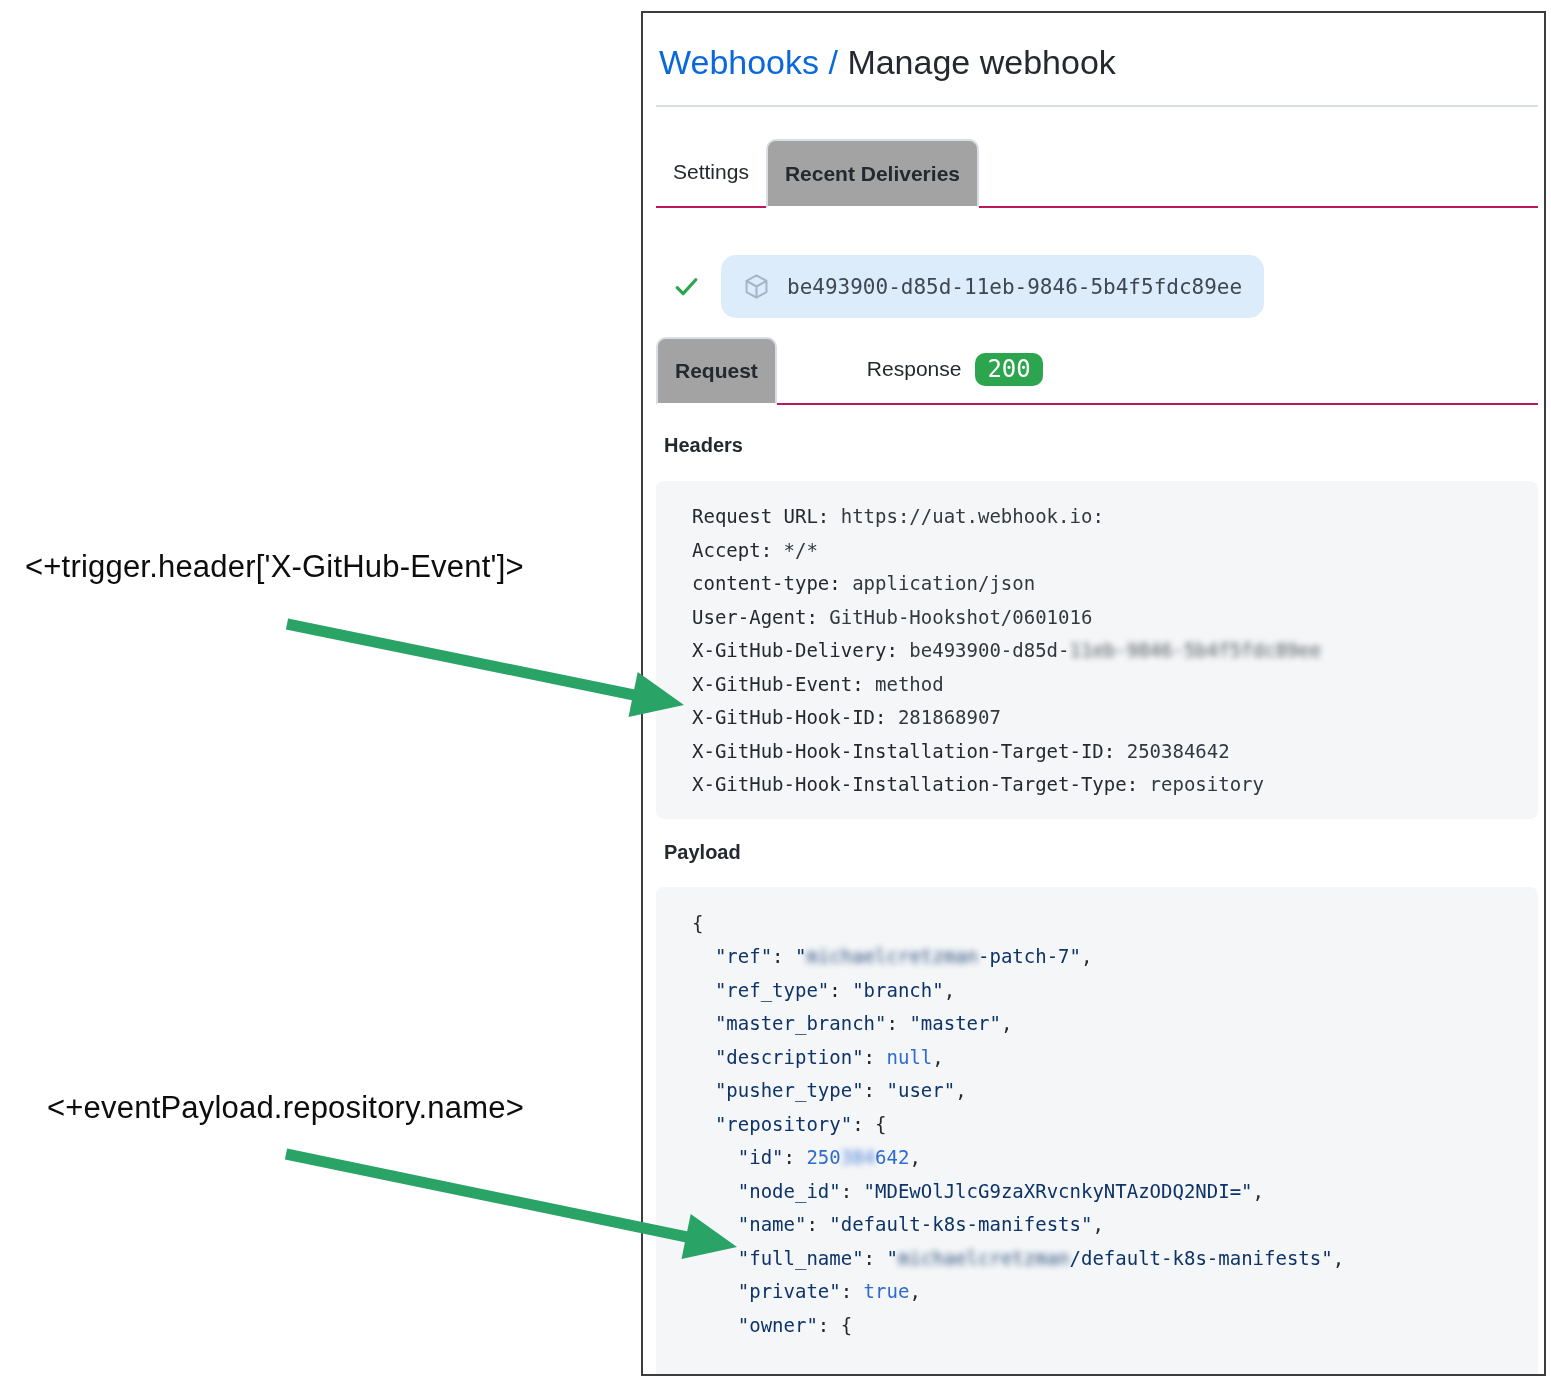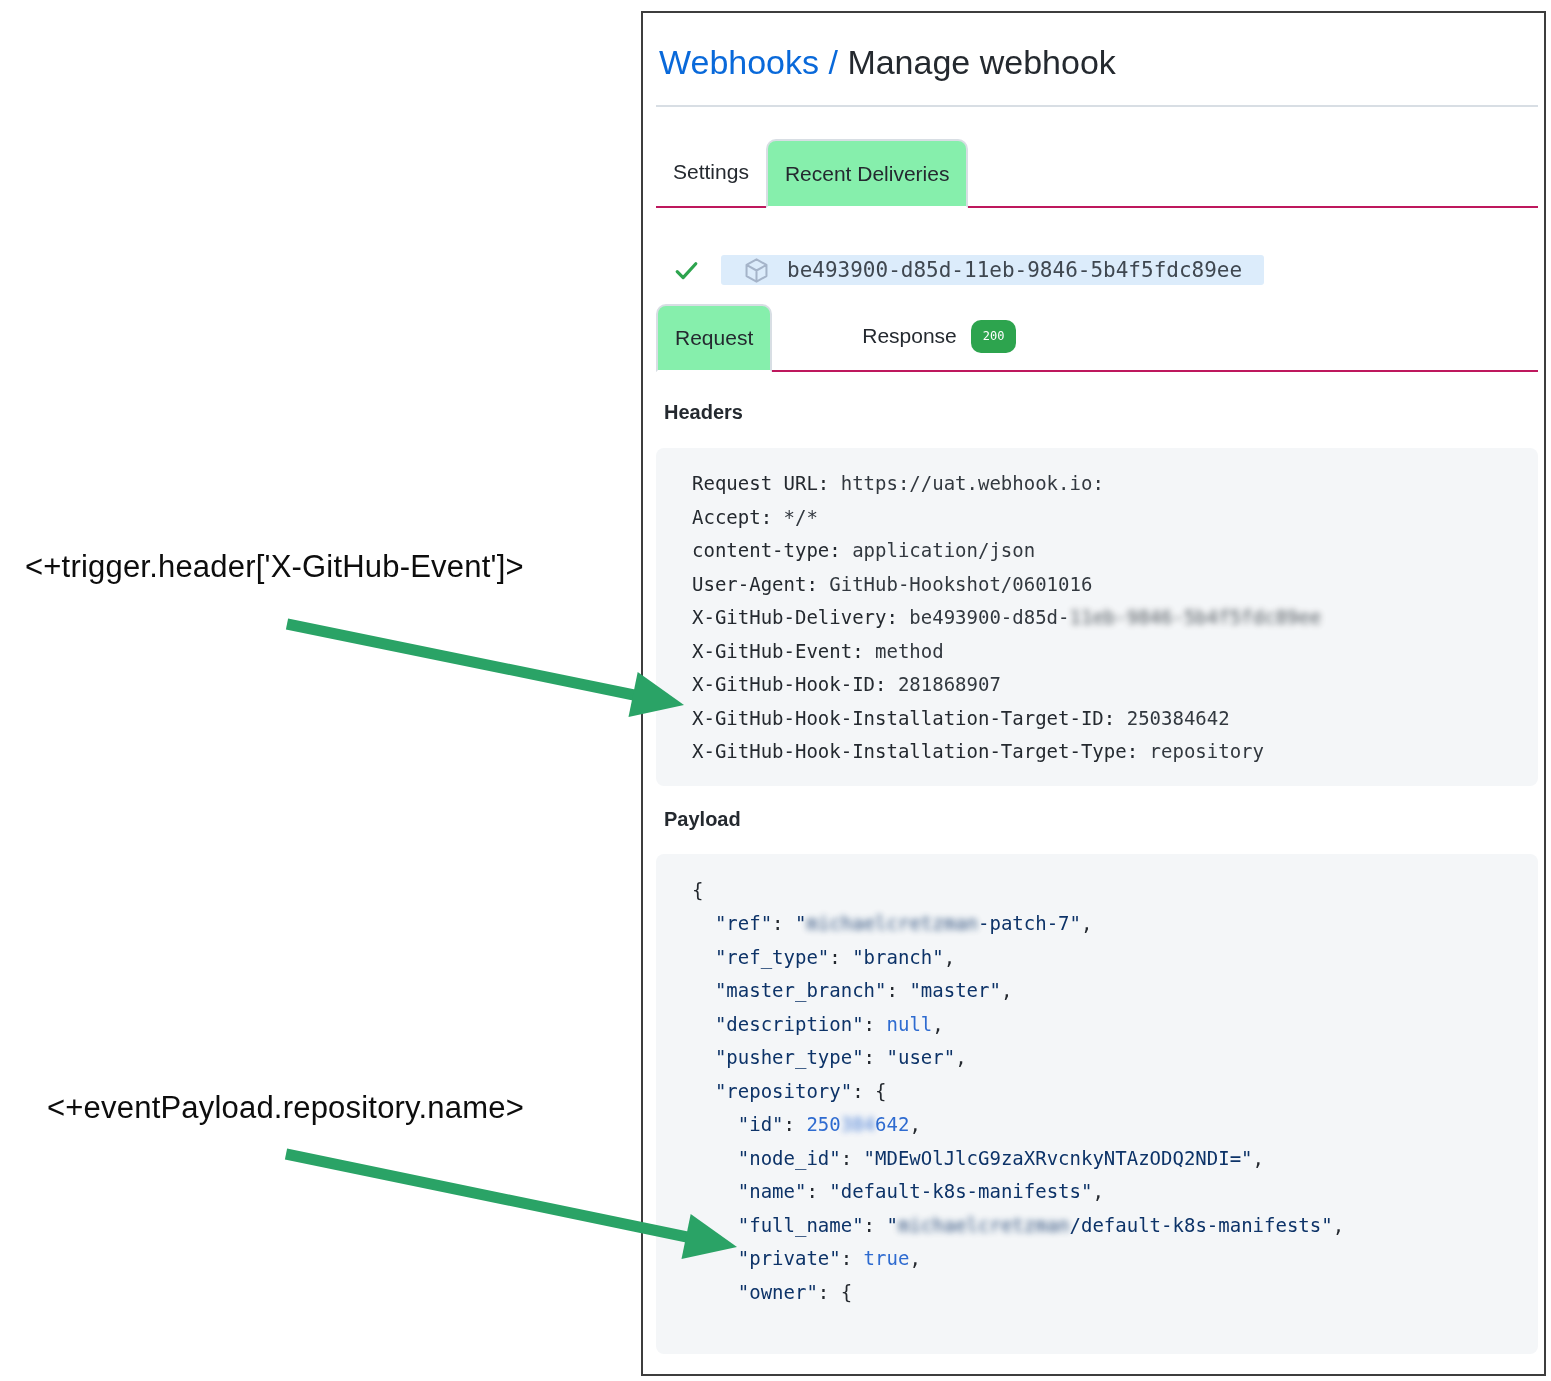"Recent Deliveries" .tab.active { background: #86efac -> #a3a3a3; font-weight: 400 -> 700 }
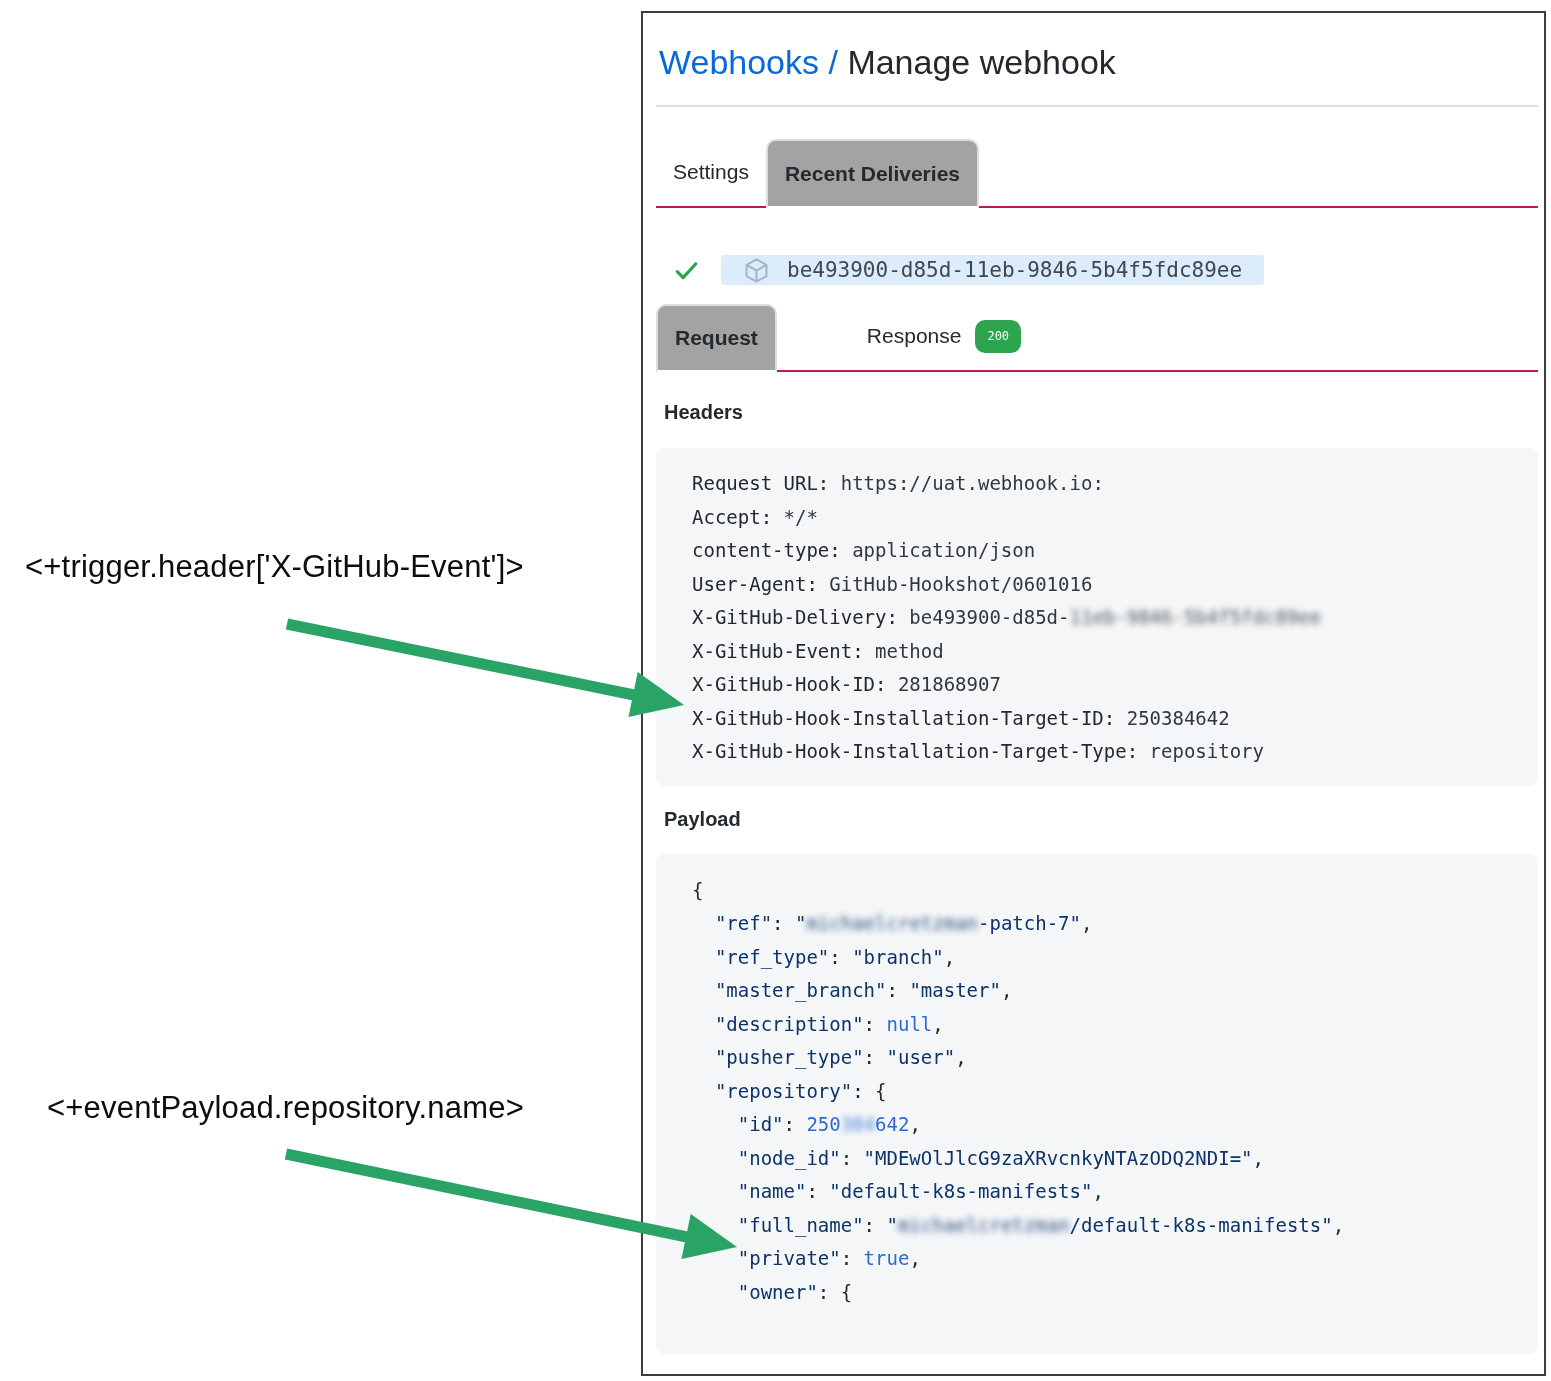"be493900-d85d-11eb-9846-5b4f5fdc89ee" .delivery-pill { border-radius: 3px -> 15px; height: 30px -> 63px }
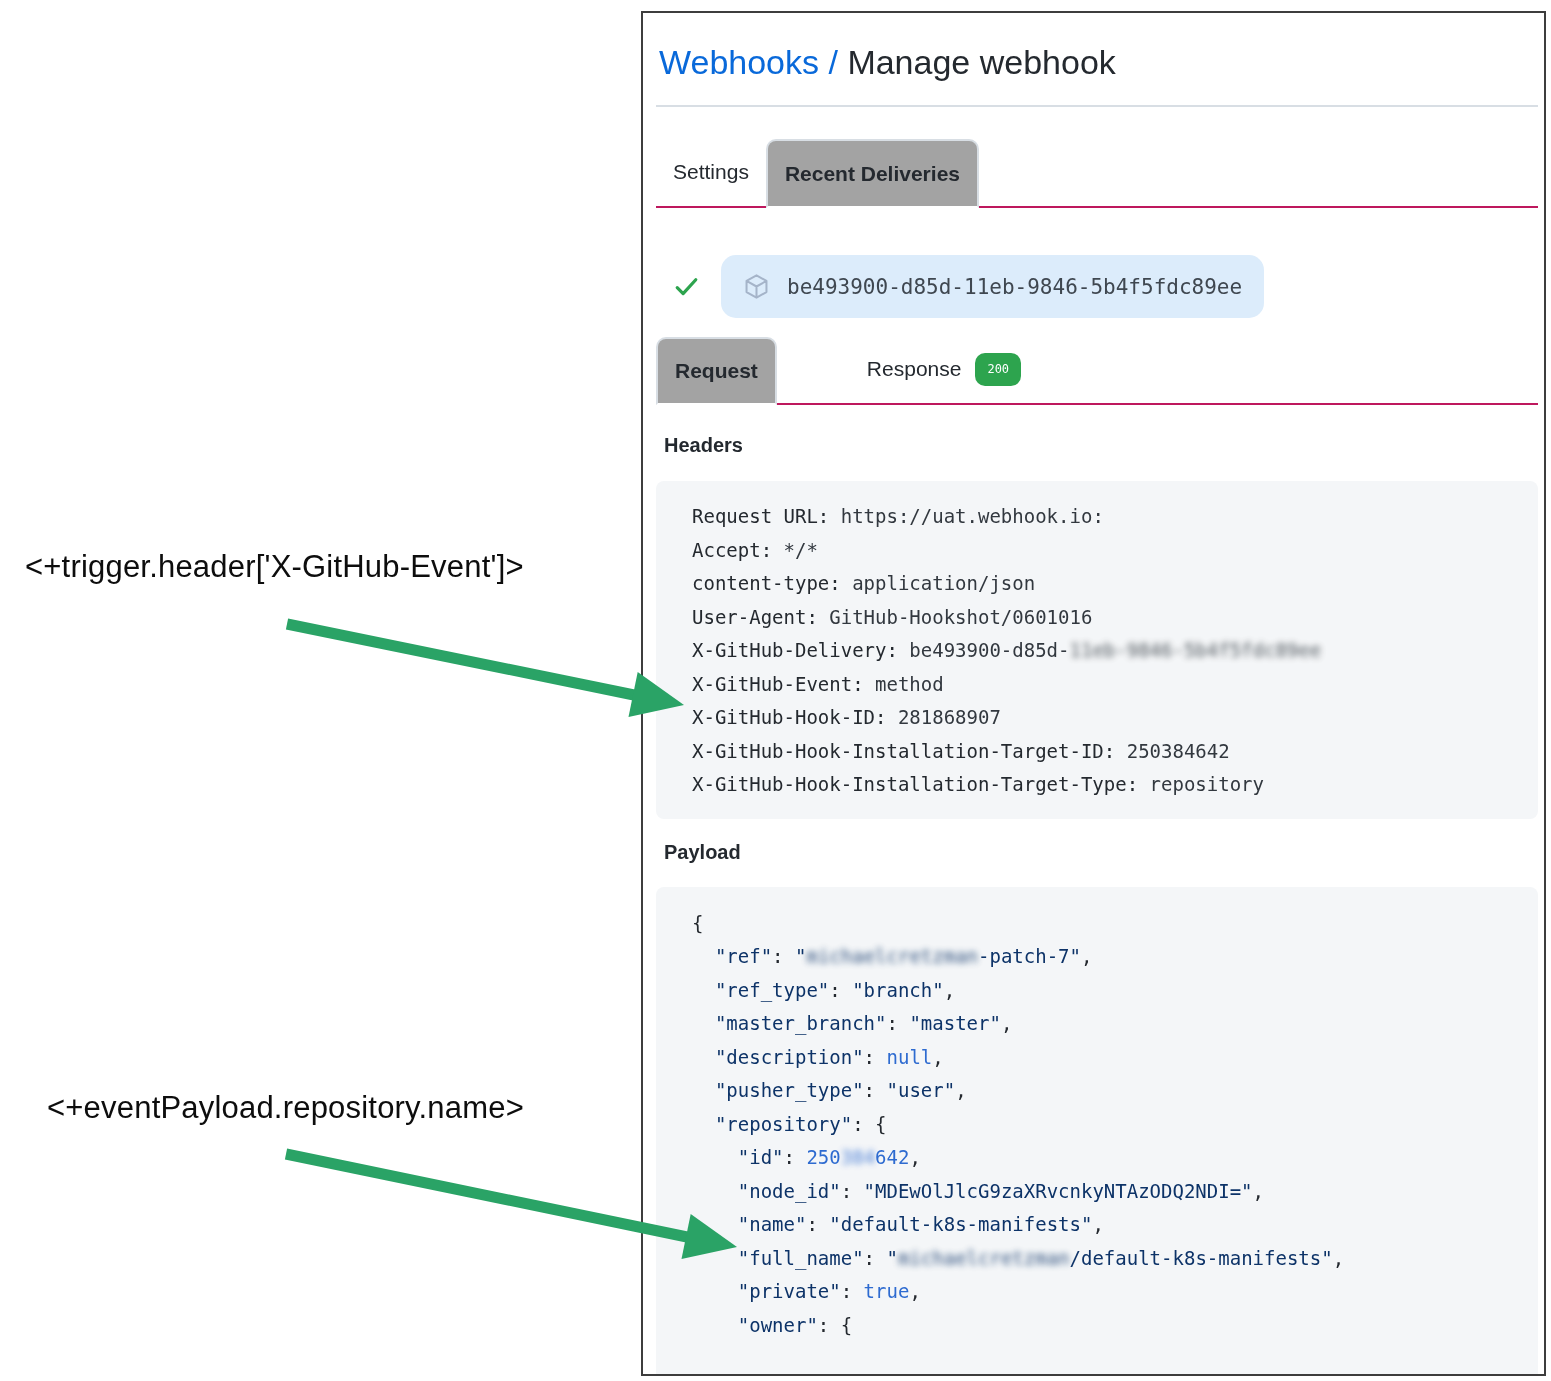"200" .tab .badge { font-size: 12px -> 24px }
